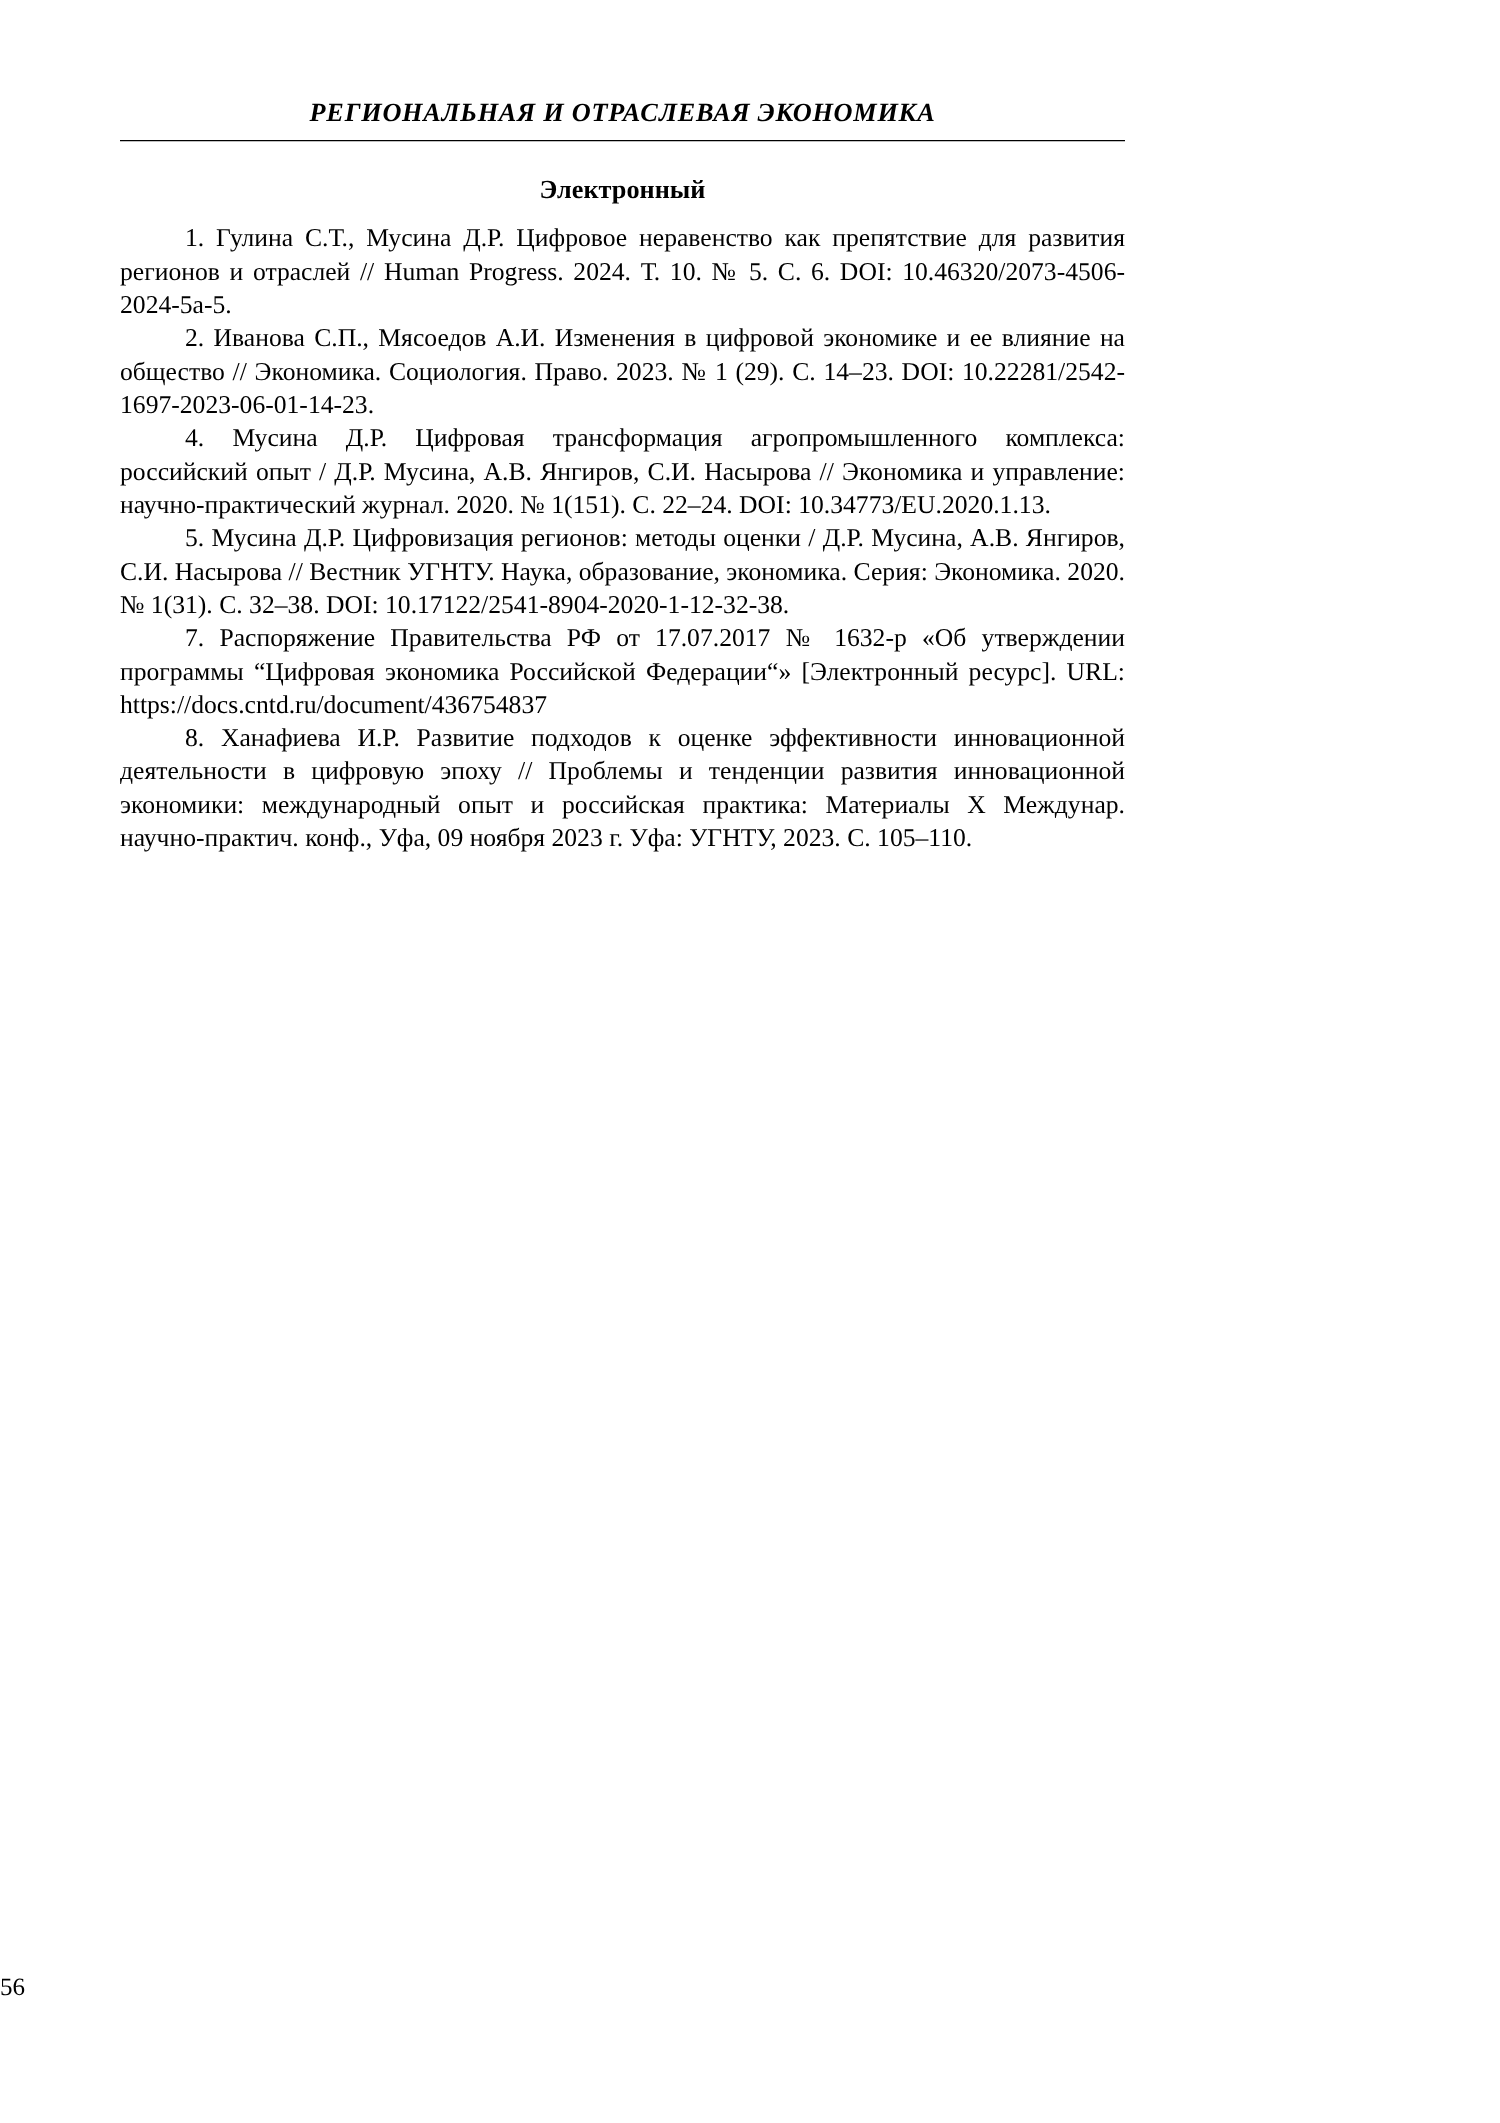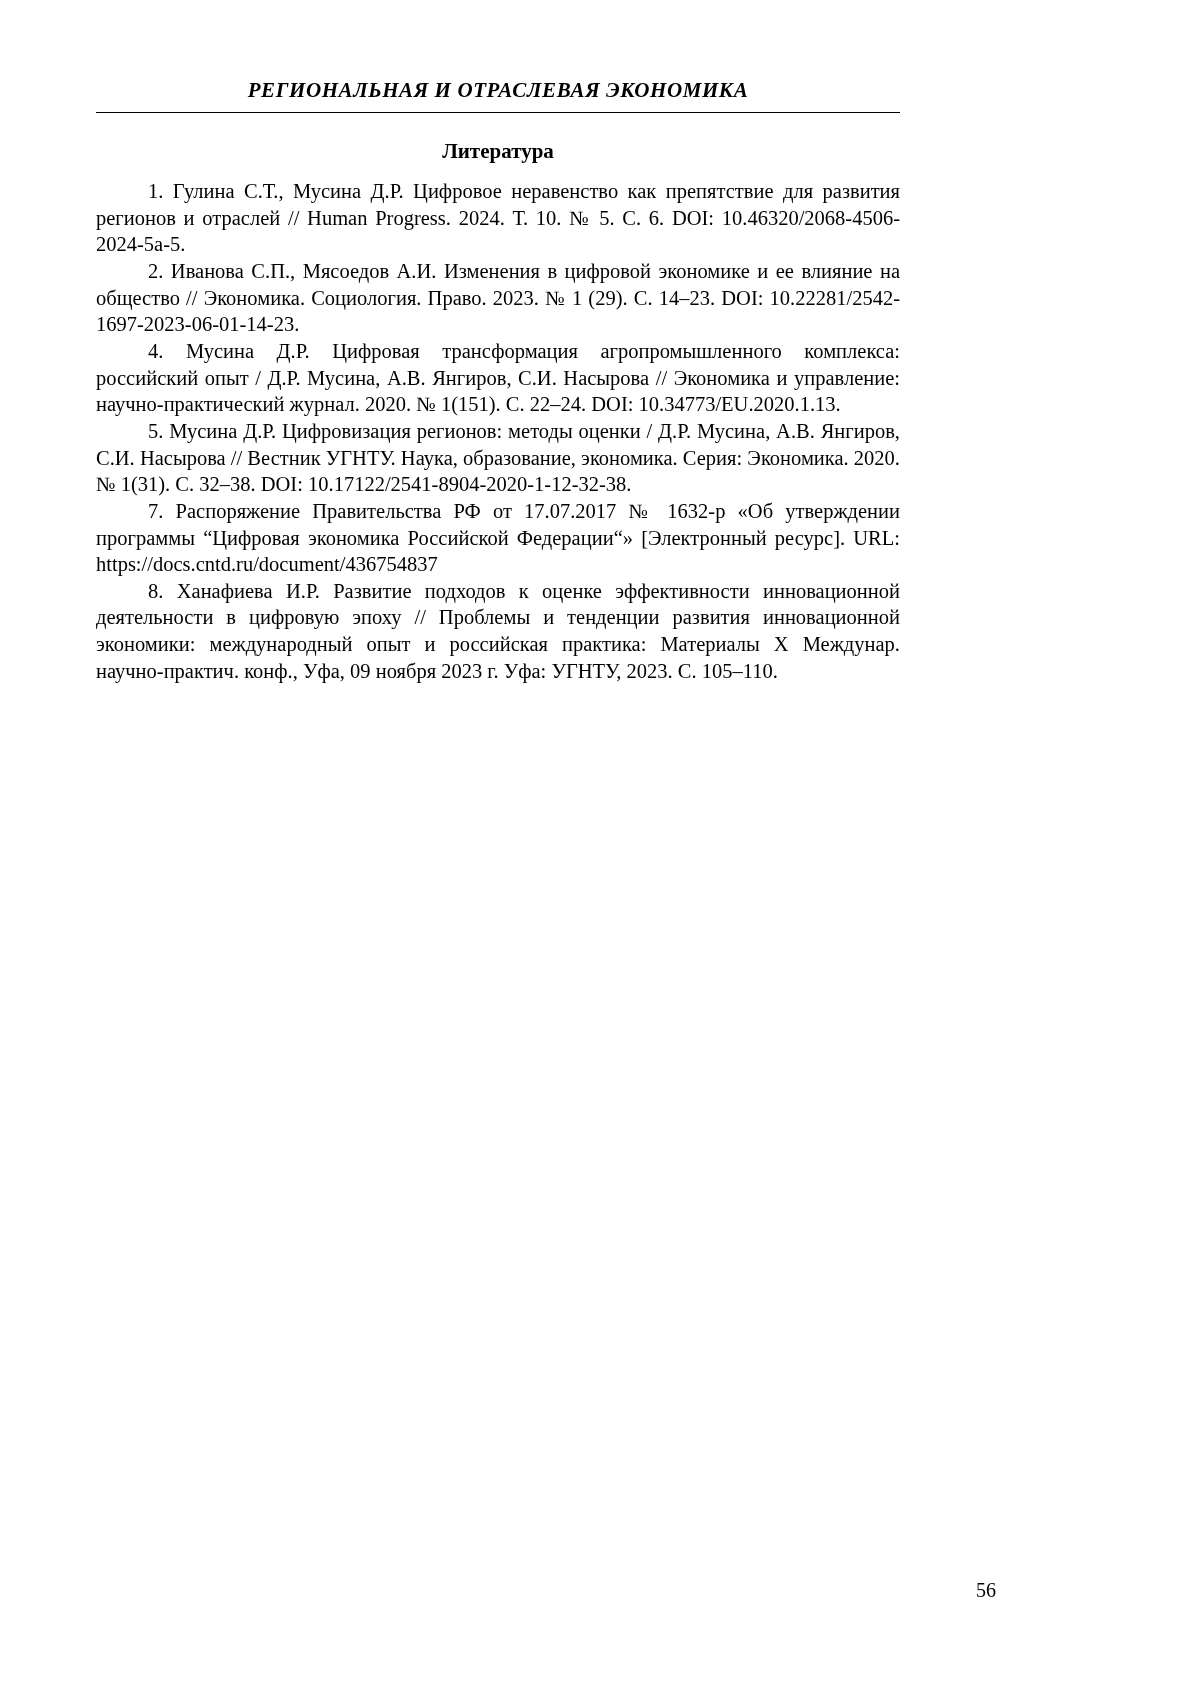"Литература" div.section-title { text: Литература -> Электронный }
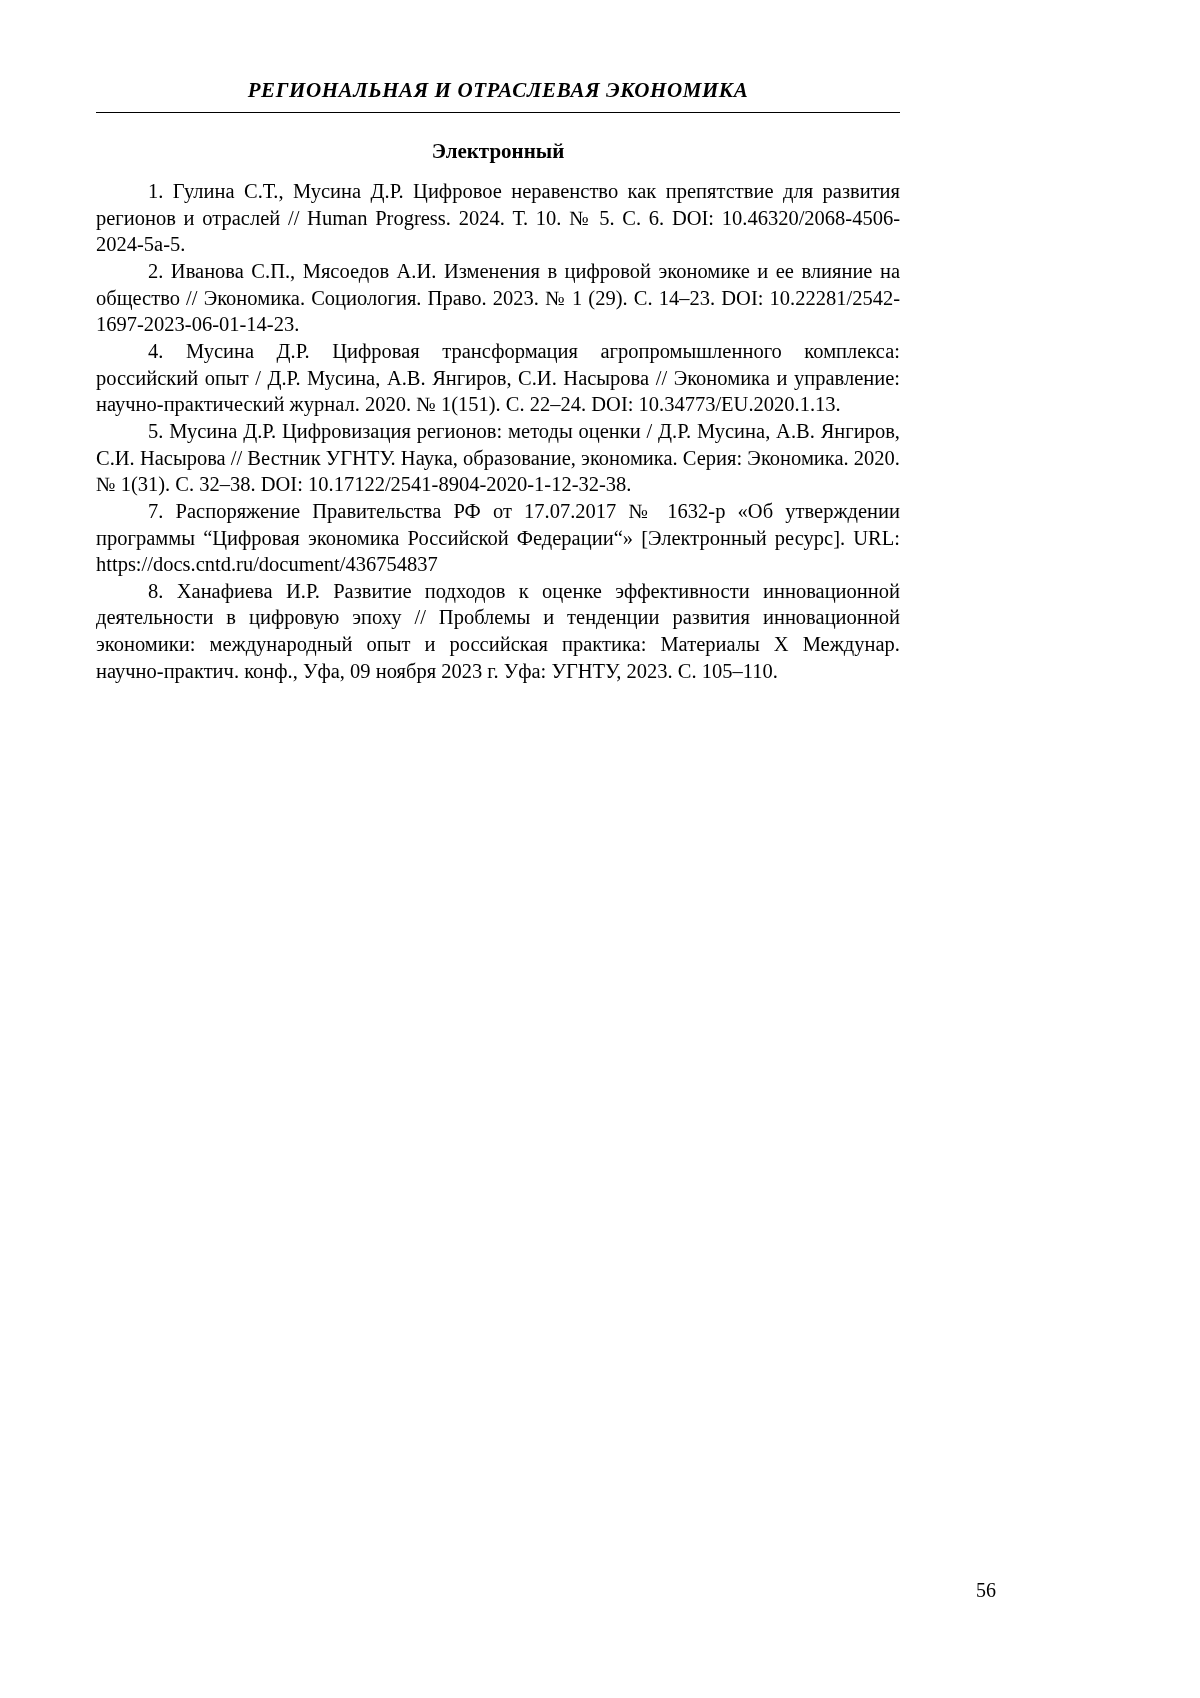"1. Гулина С.Т., Мусина Д.Р." p.ref { text: 10.46320/2068-4506-2024-5a-5 -> 10.46320/2073-4506-2024-5a-5 }
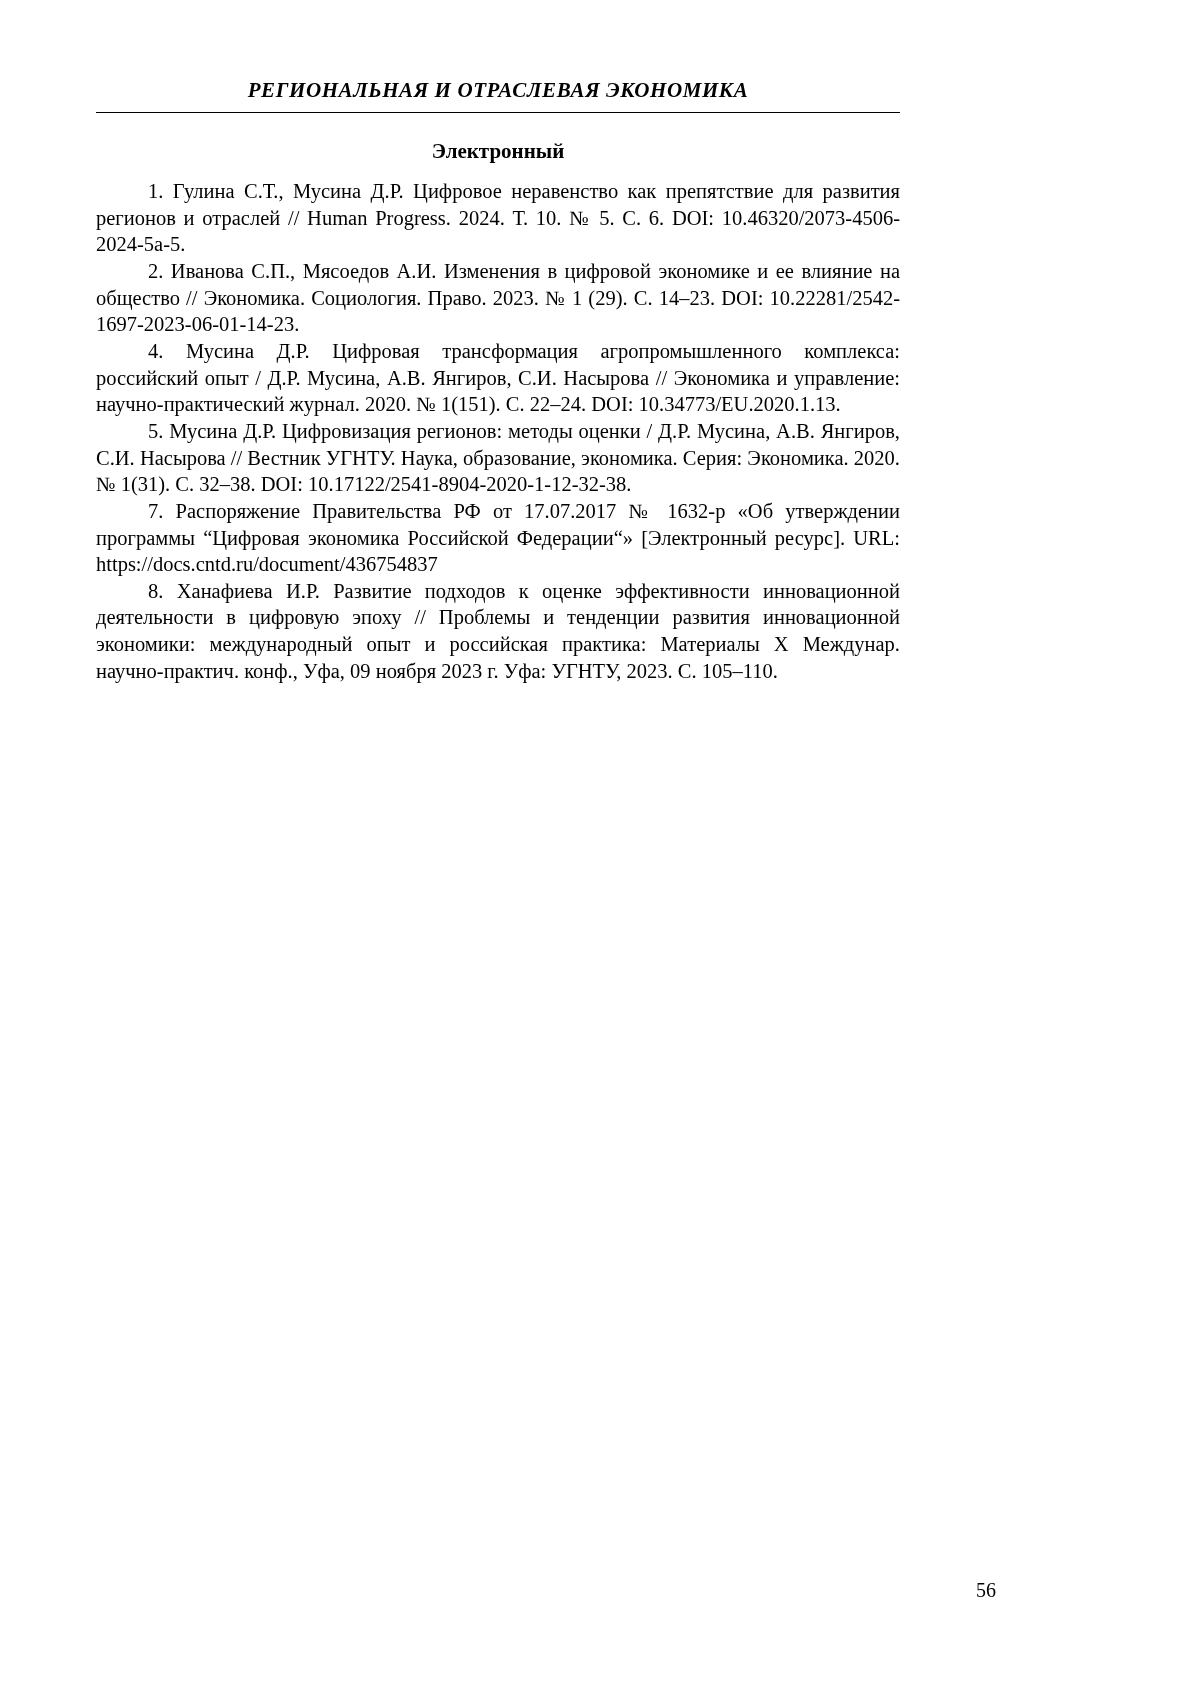"56" .footer { text-align: right -> left }
